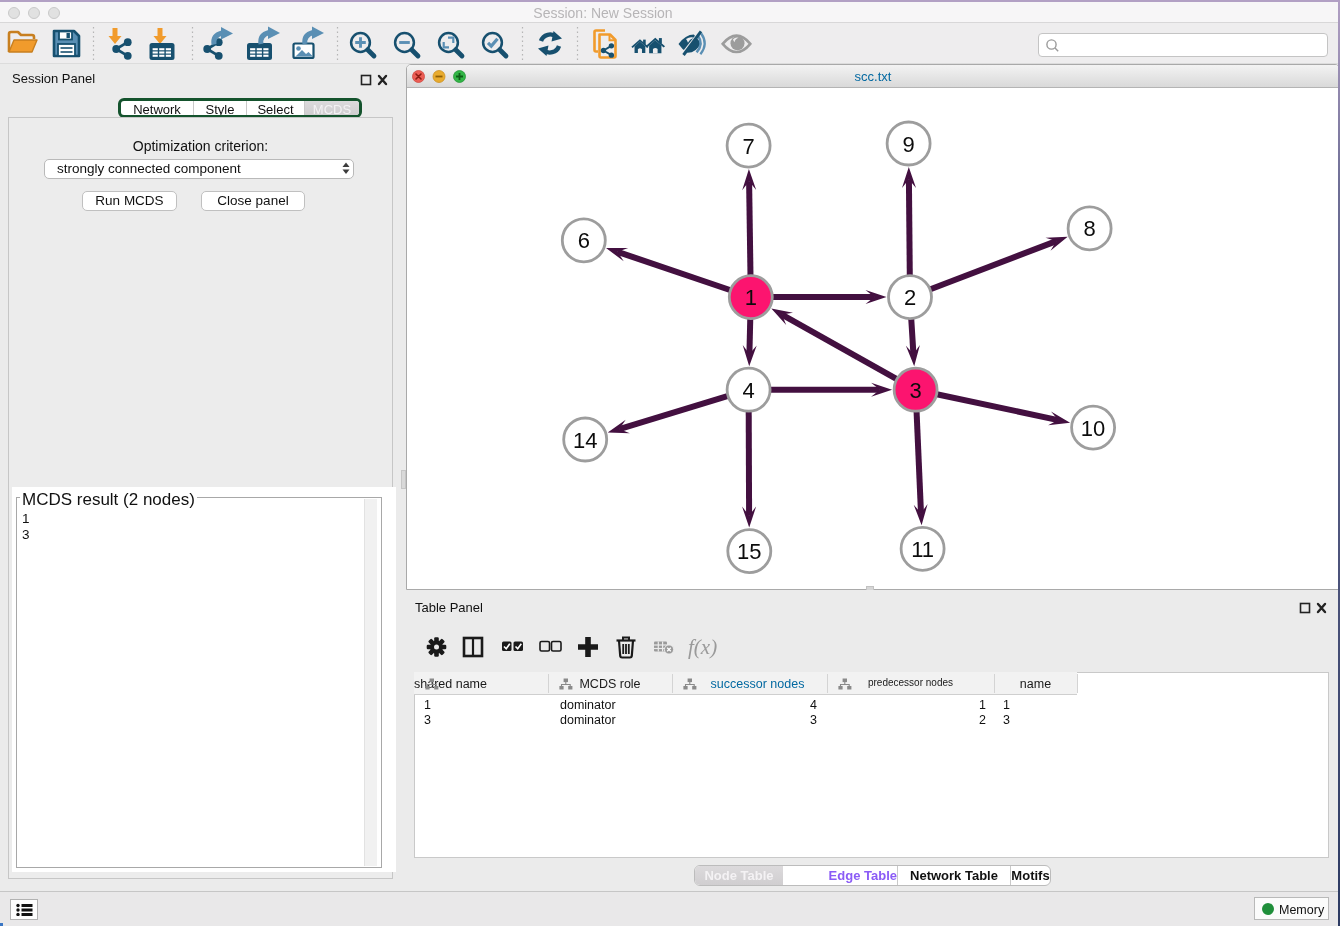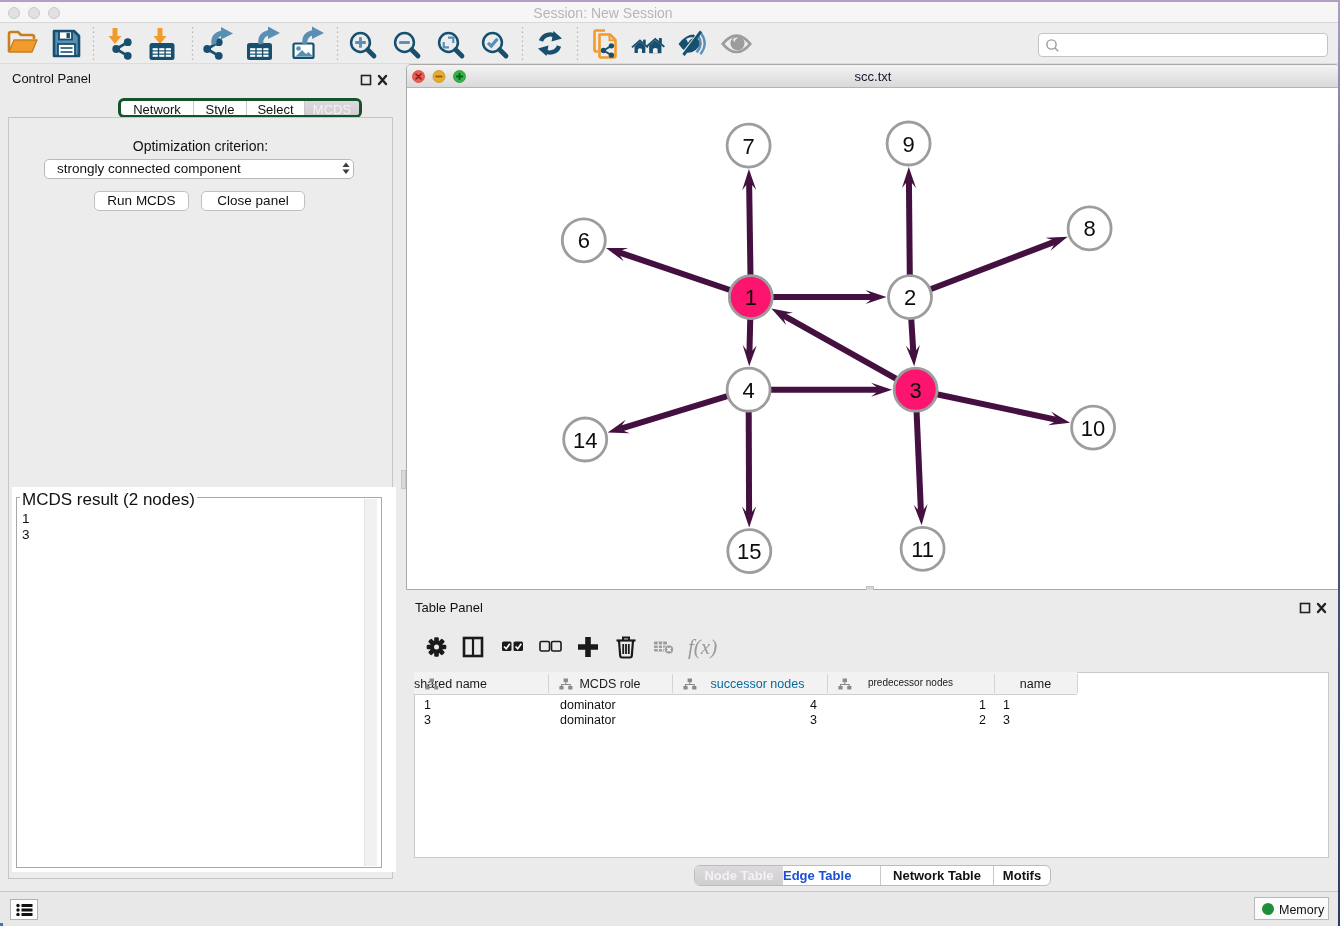"Control Panel" div.abs { text: Control -> Session }
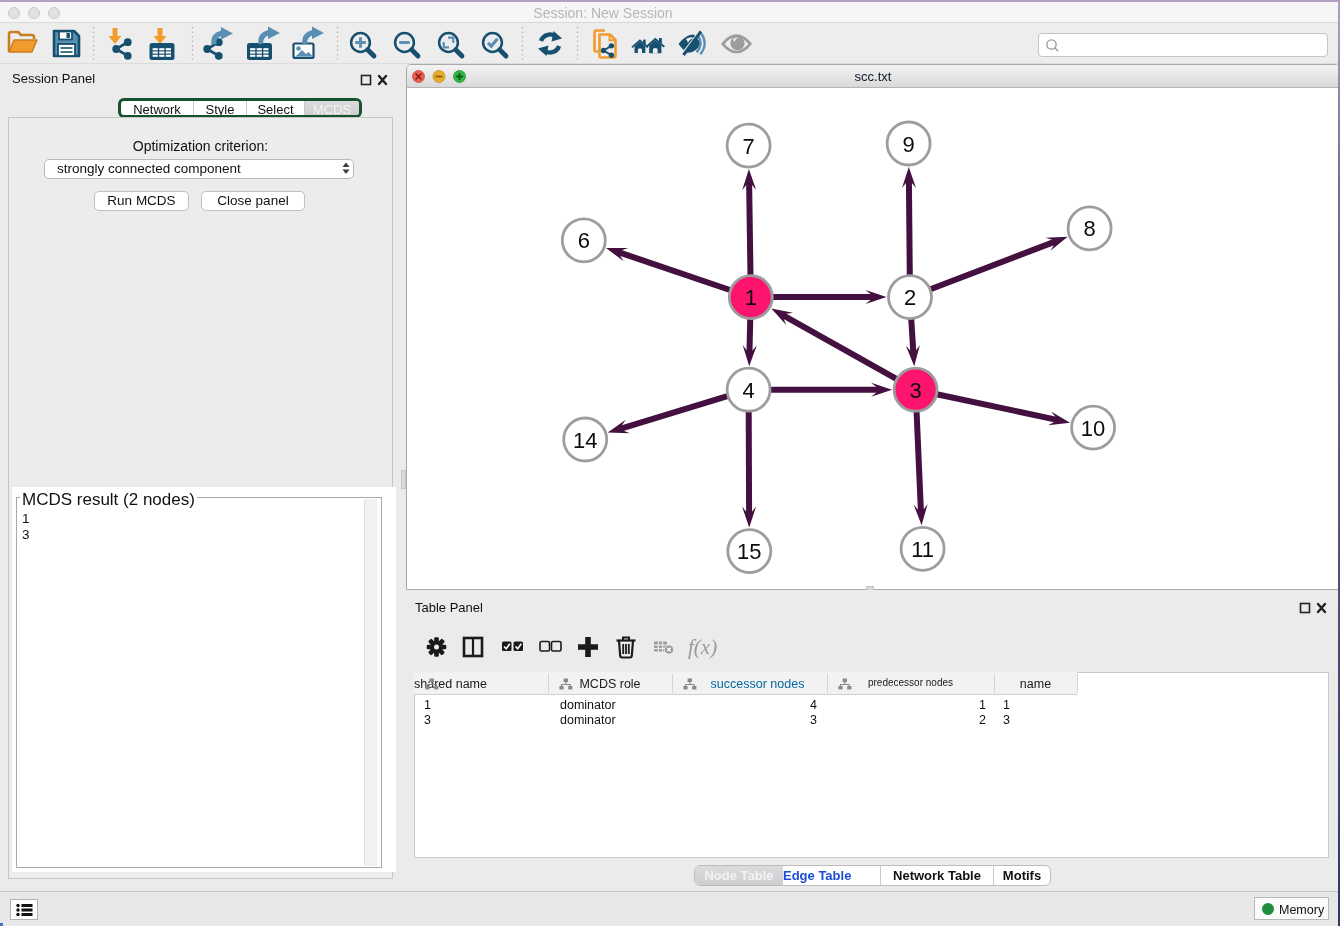"scc.txt" div { color: #0f172a -> #0369a1 }
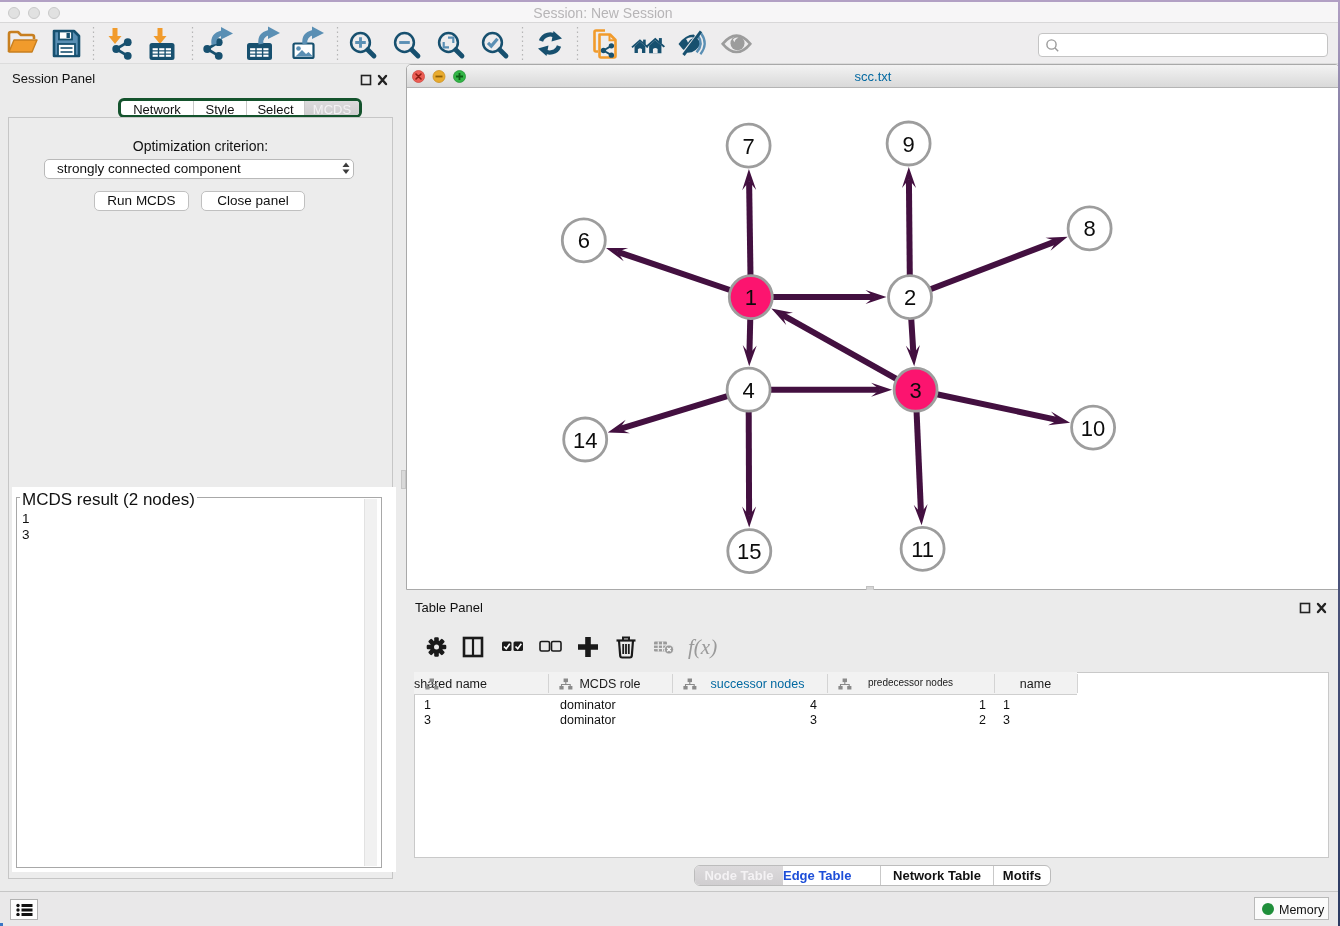"Run MCDS" div.abs { left: 94px -> 82px }
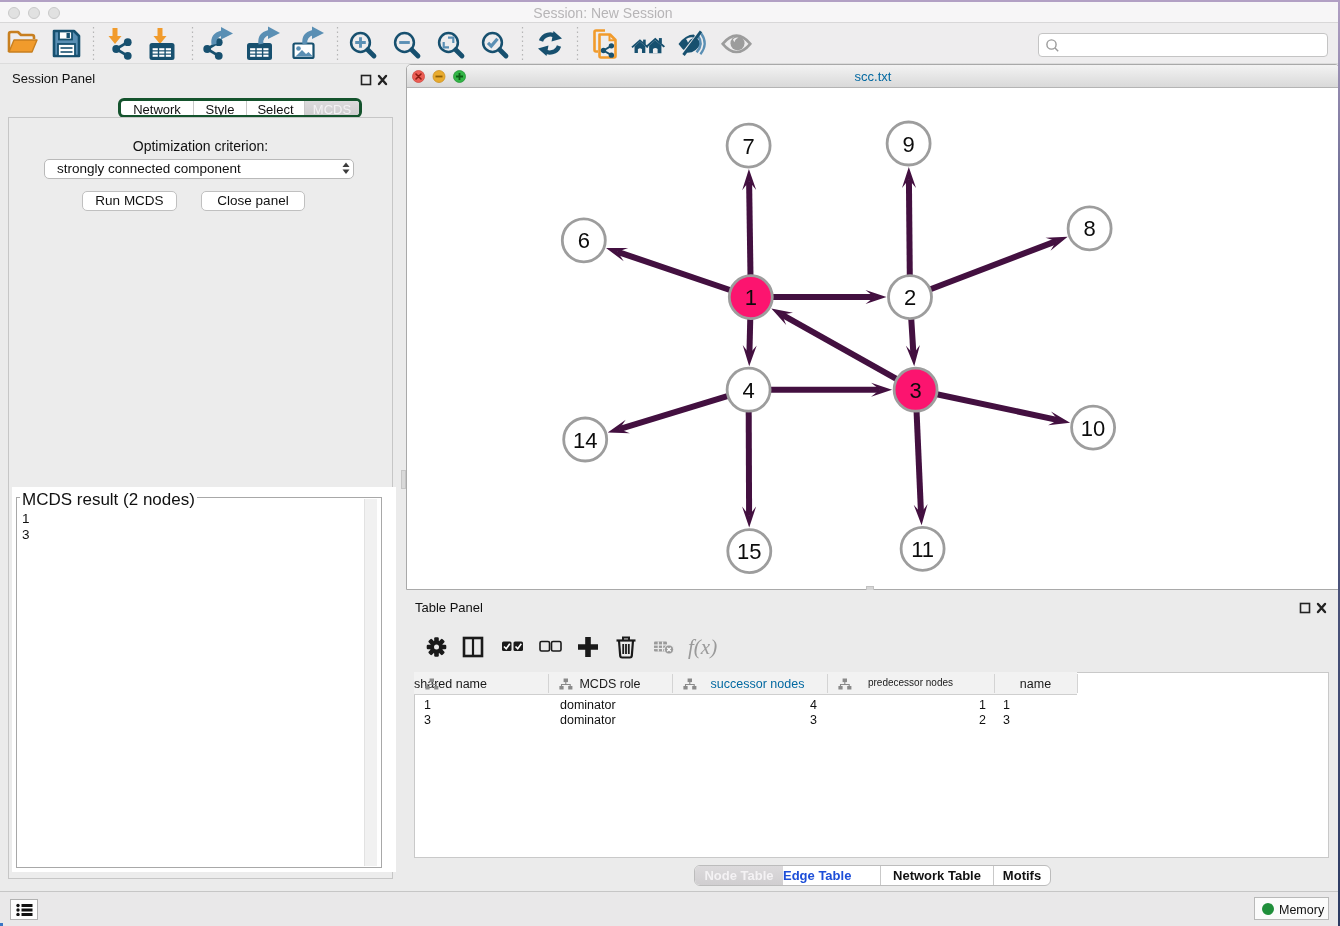"Edge Table" div { color: #1d4ed8 -> #8b5cf6; text-align: left -> right; width: 98px -> 115px }
